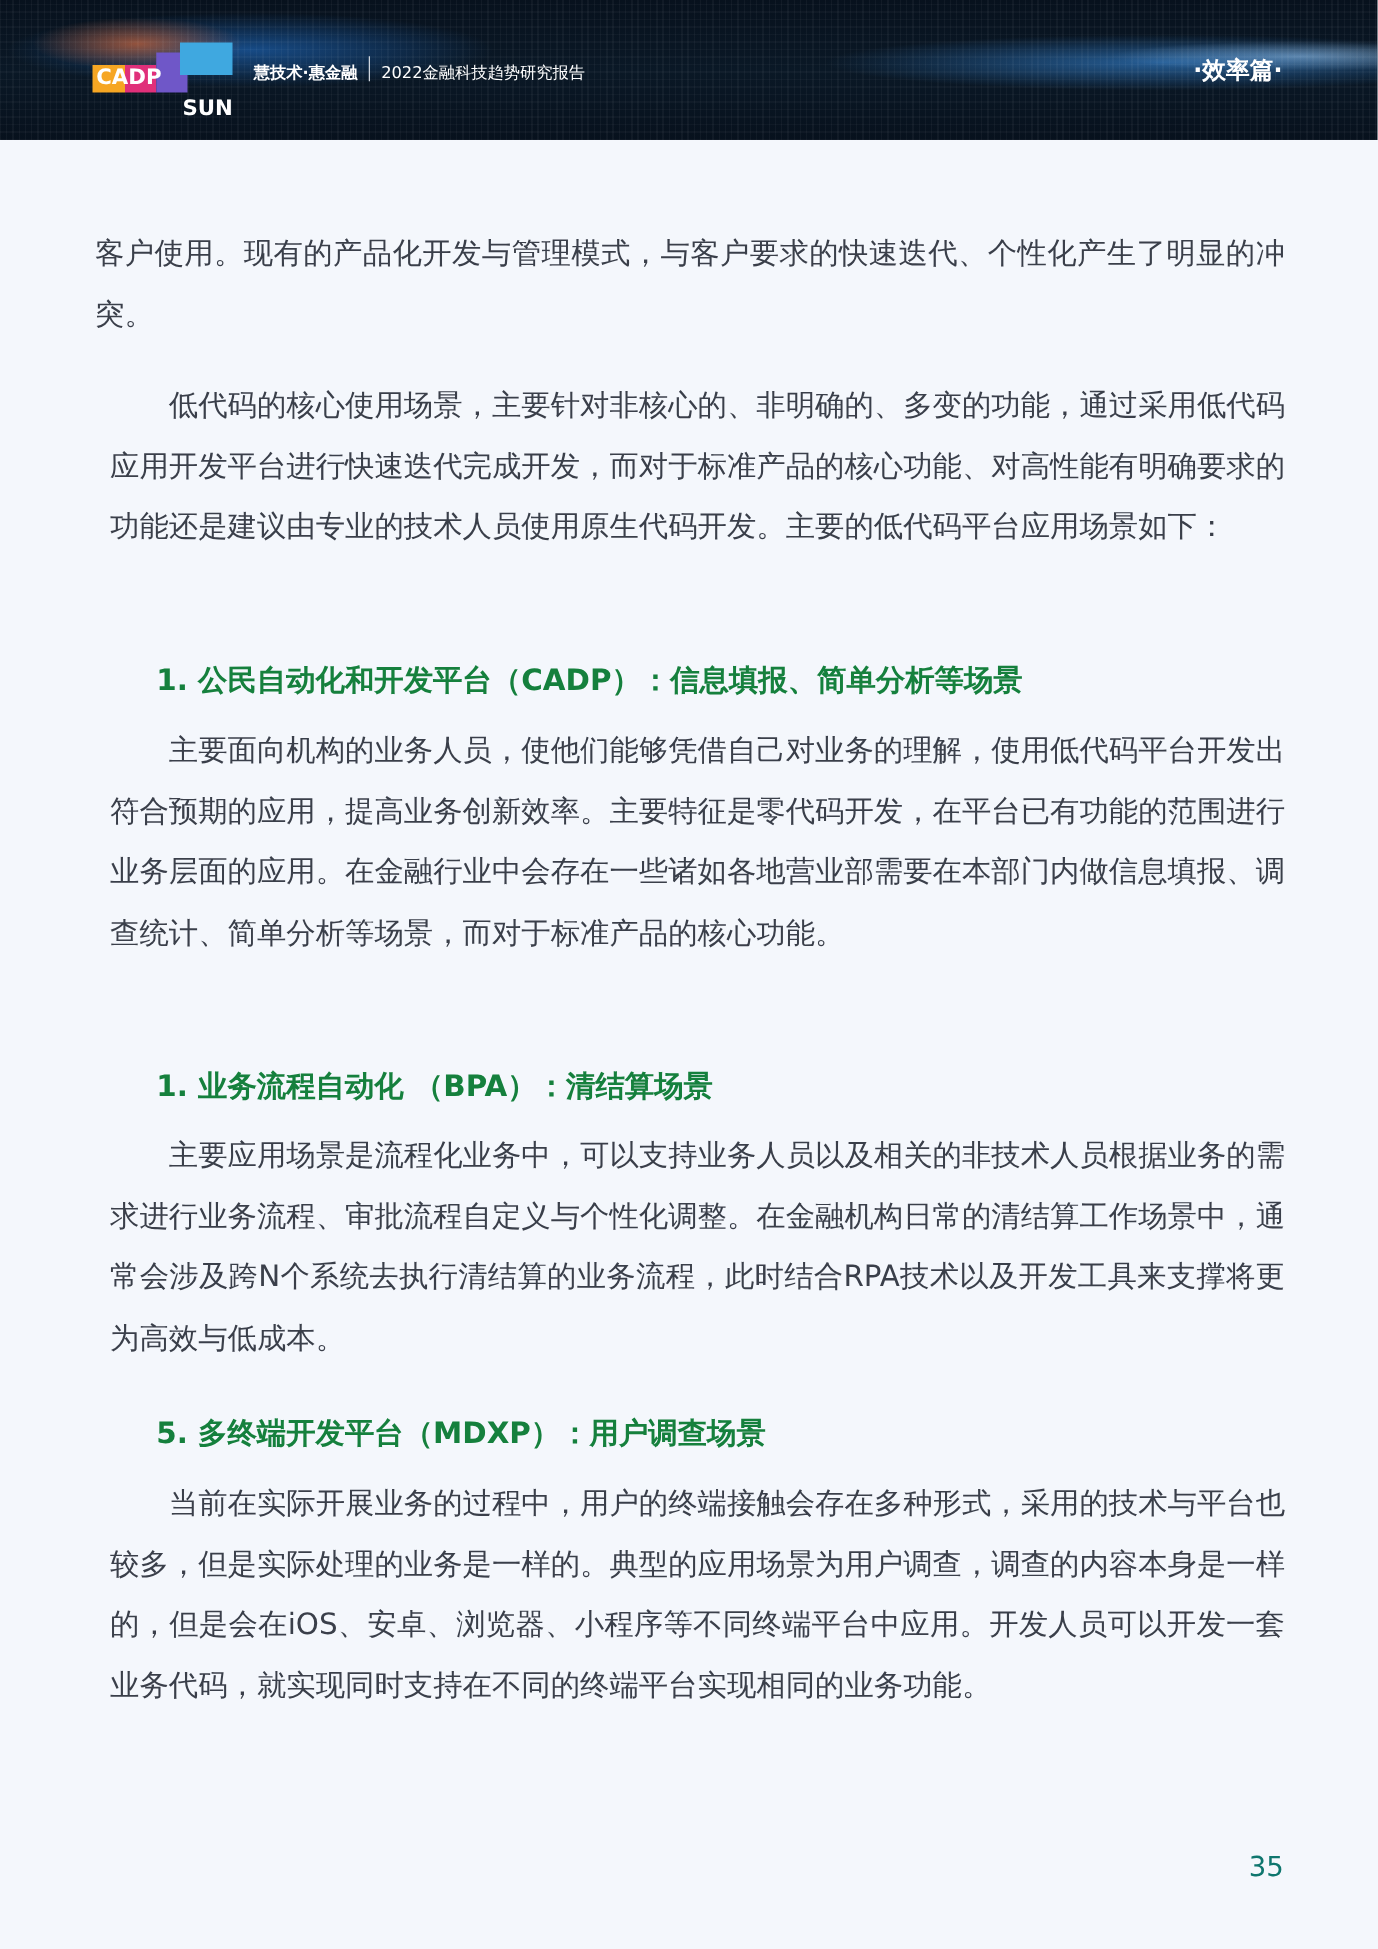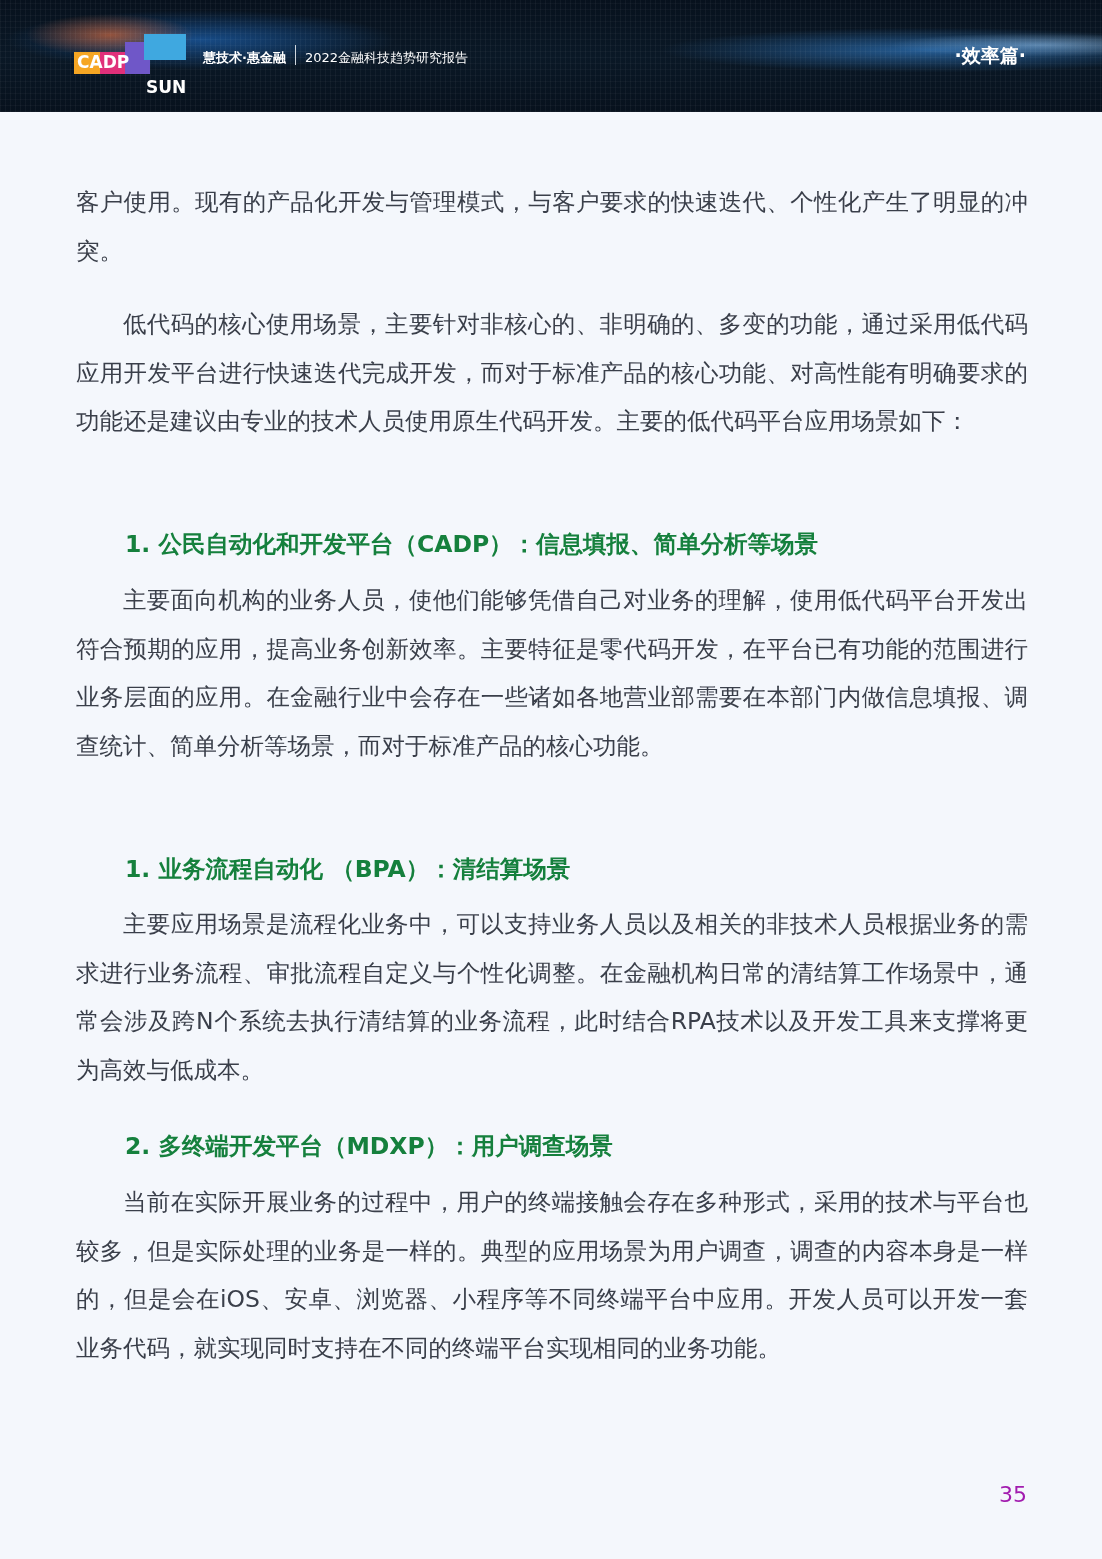"低代码的核心使用场景，主要针对非核心的、非明确的、多变的功能，通过采用低代码应用" .indent { margin-left: none -> 12px }
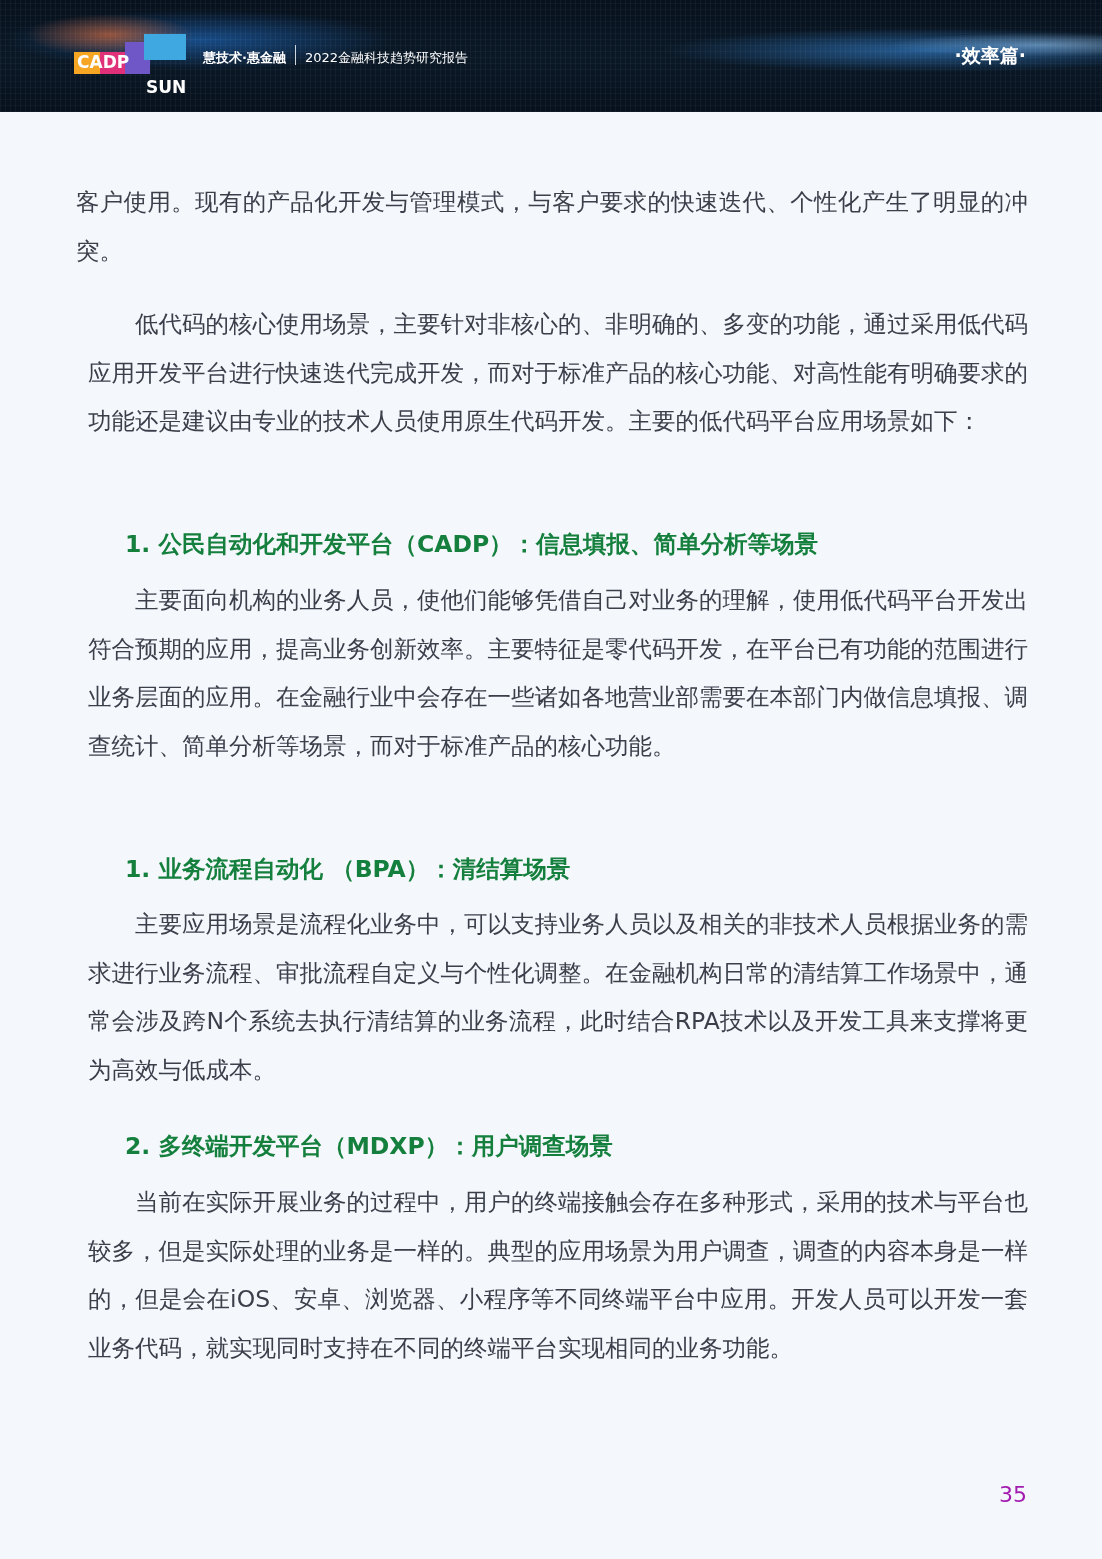"2. 多终端开发平台（MDXP）：用户调查场景" div.heading { text: 2 -> 5 }
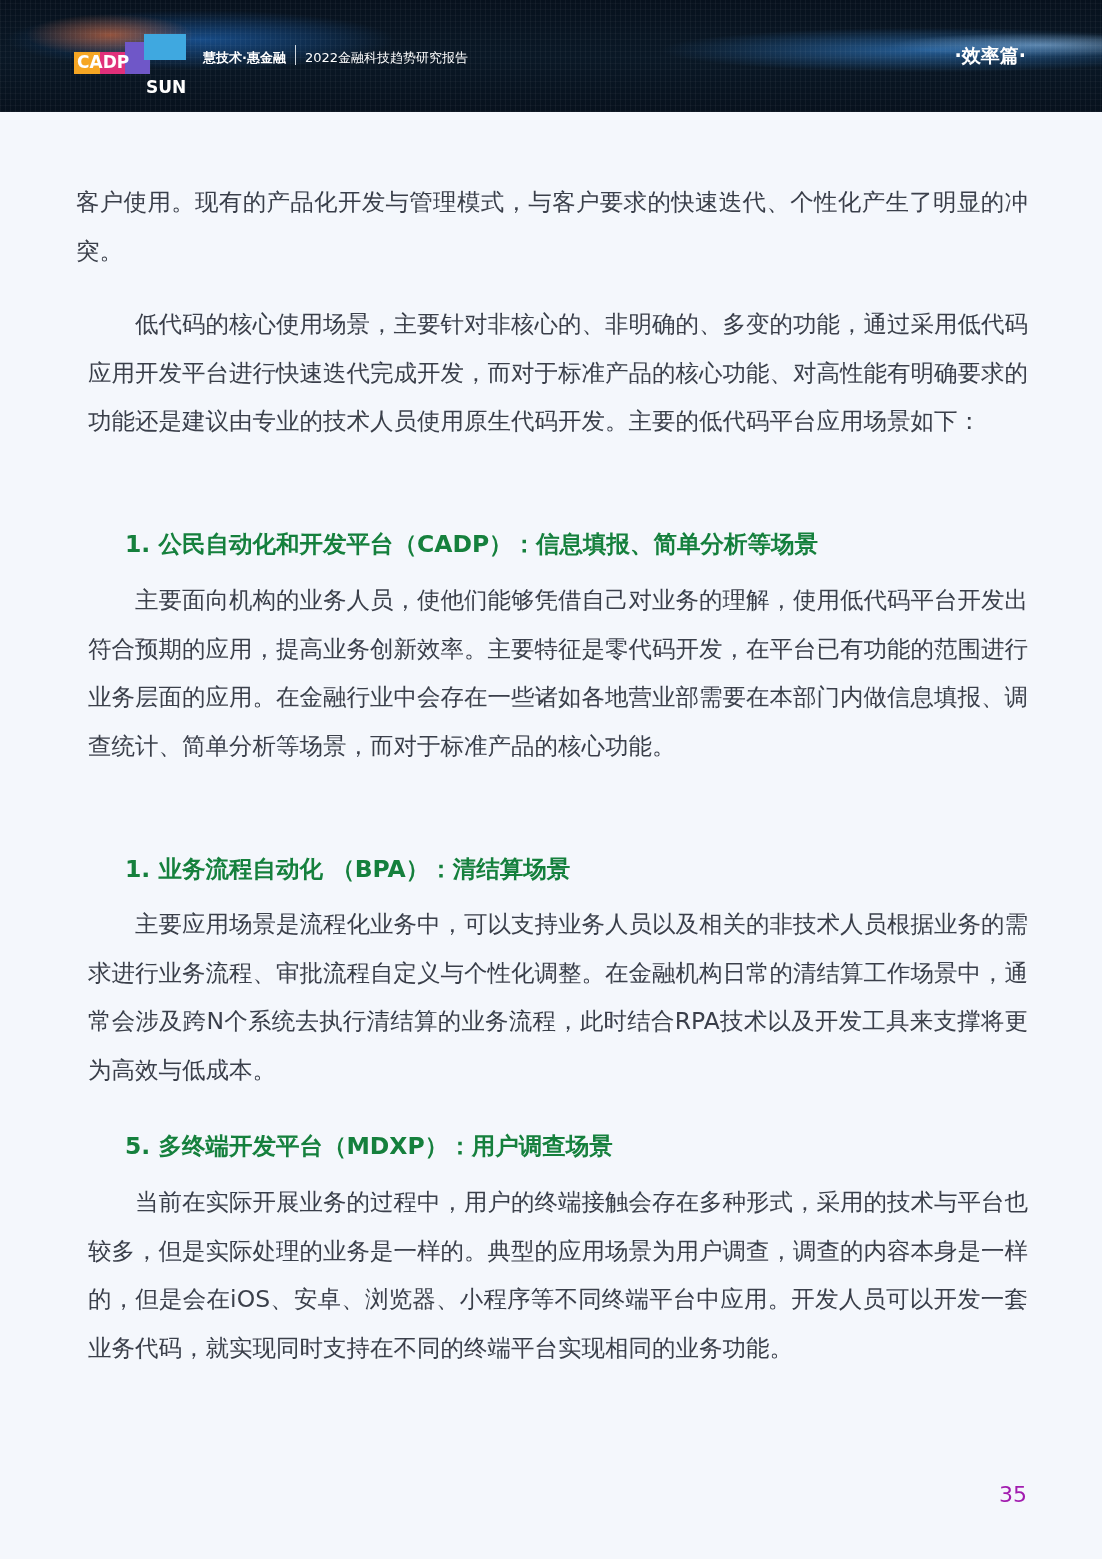"35" .pageno { color: #a21caf -> #0f766e }
